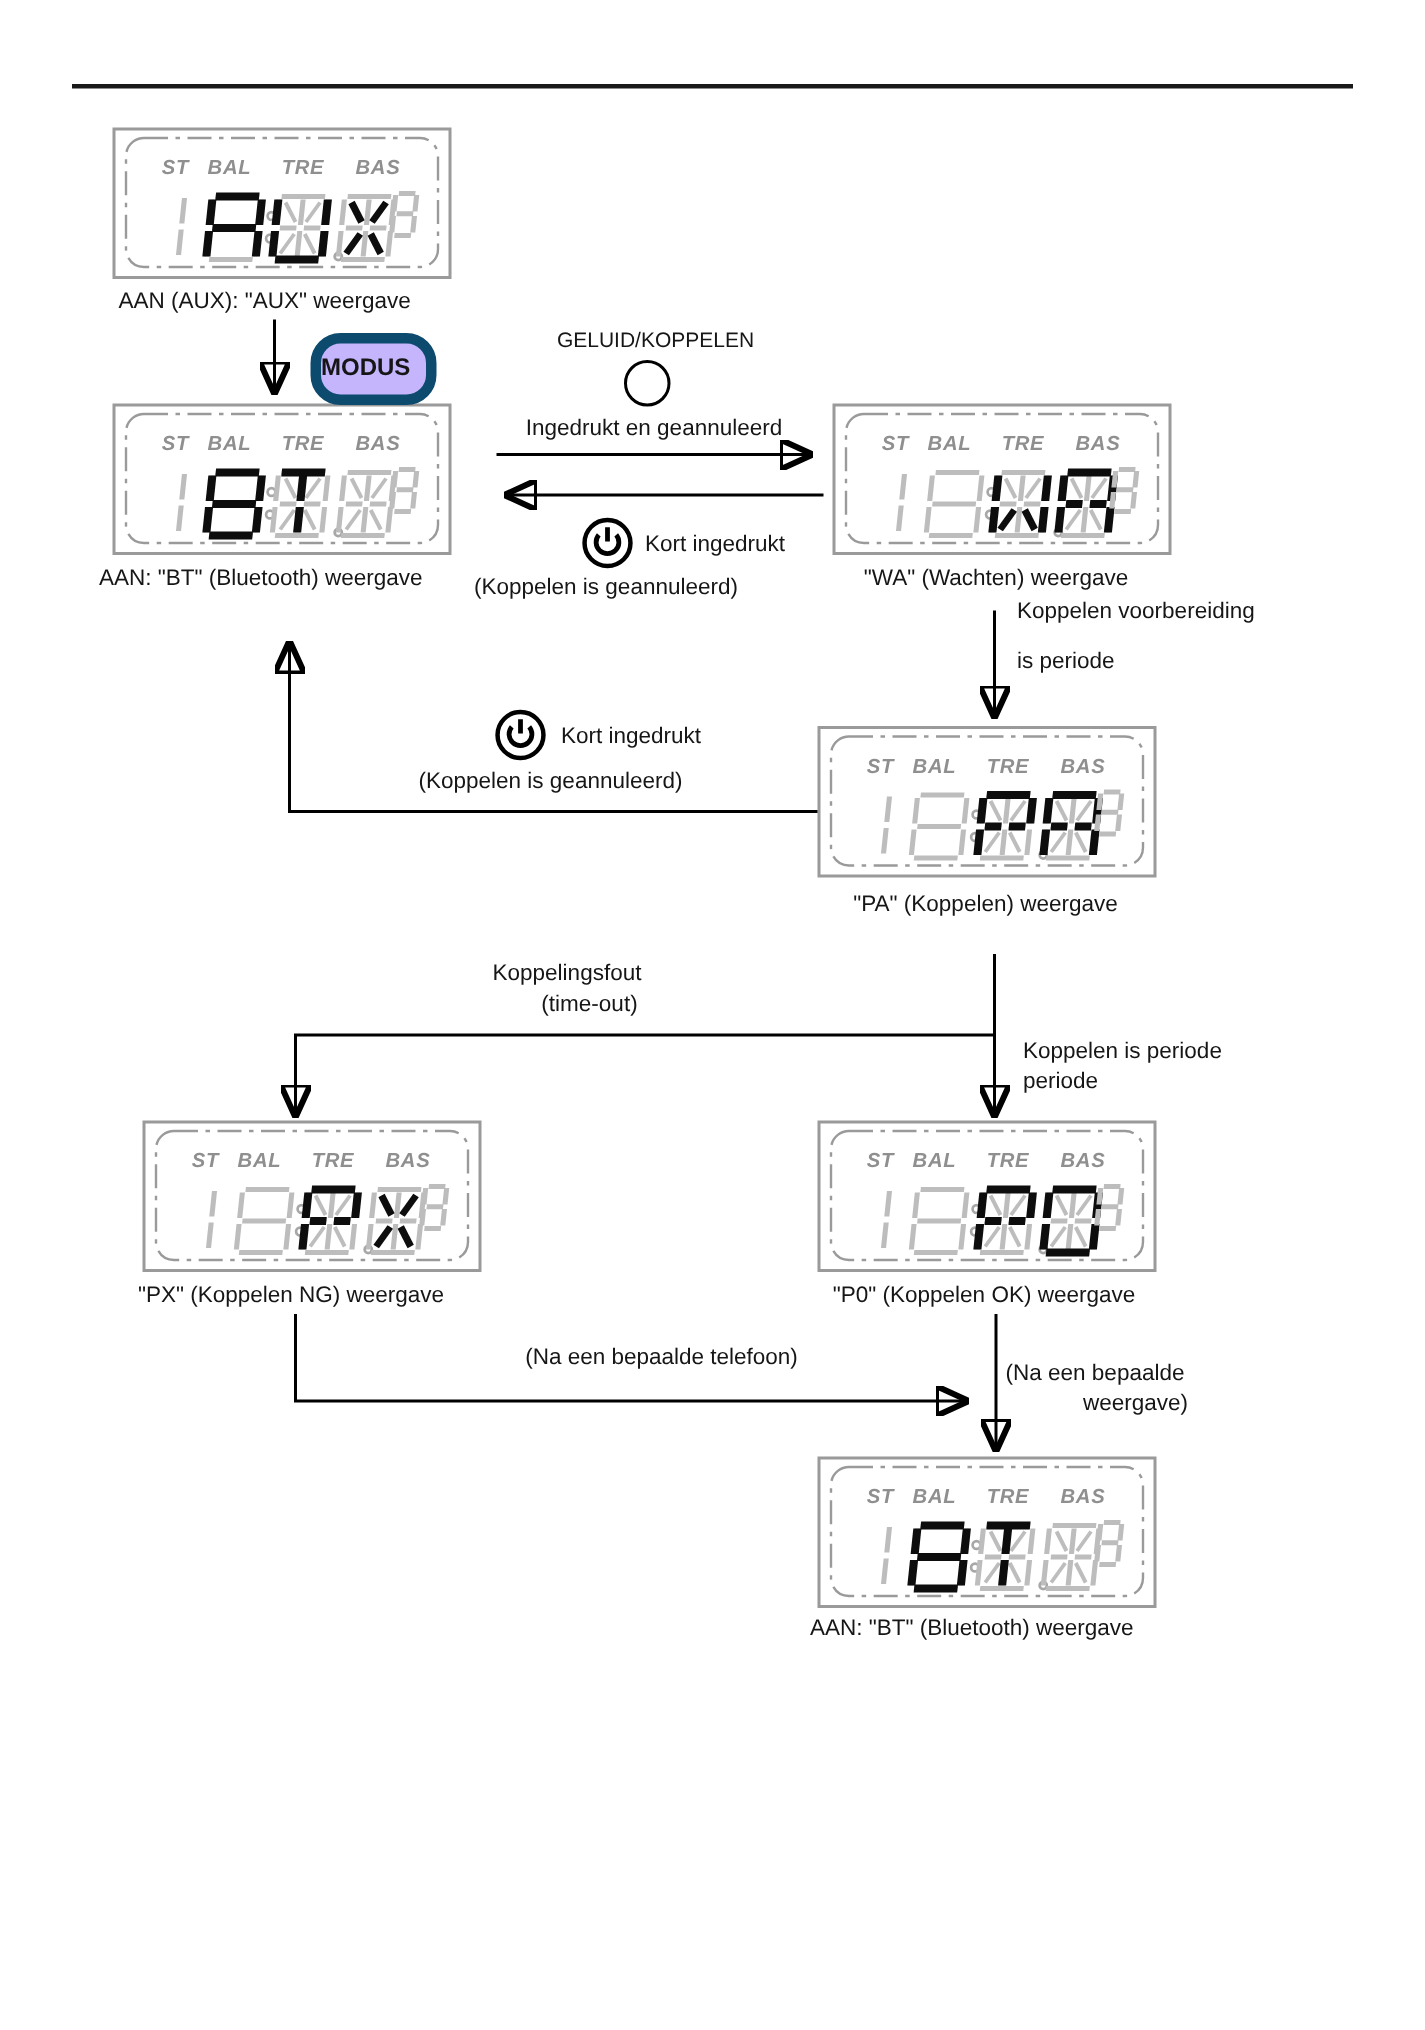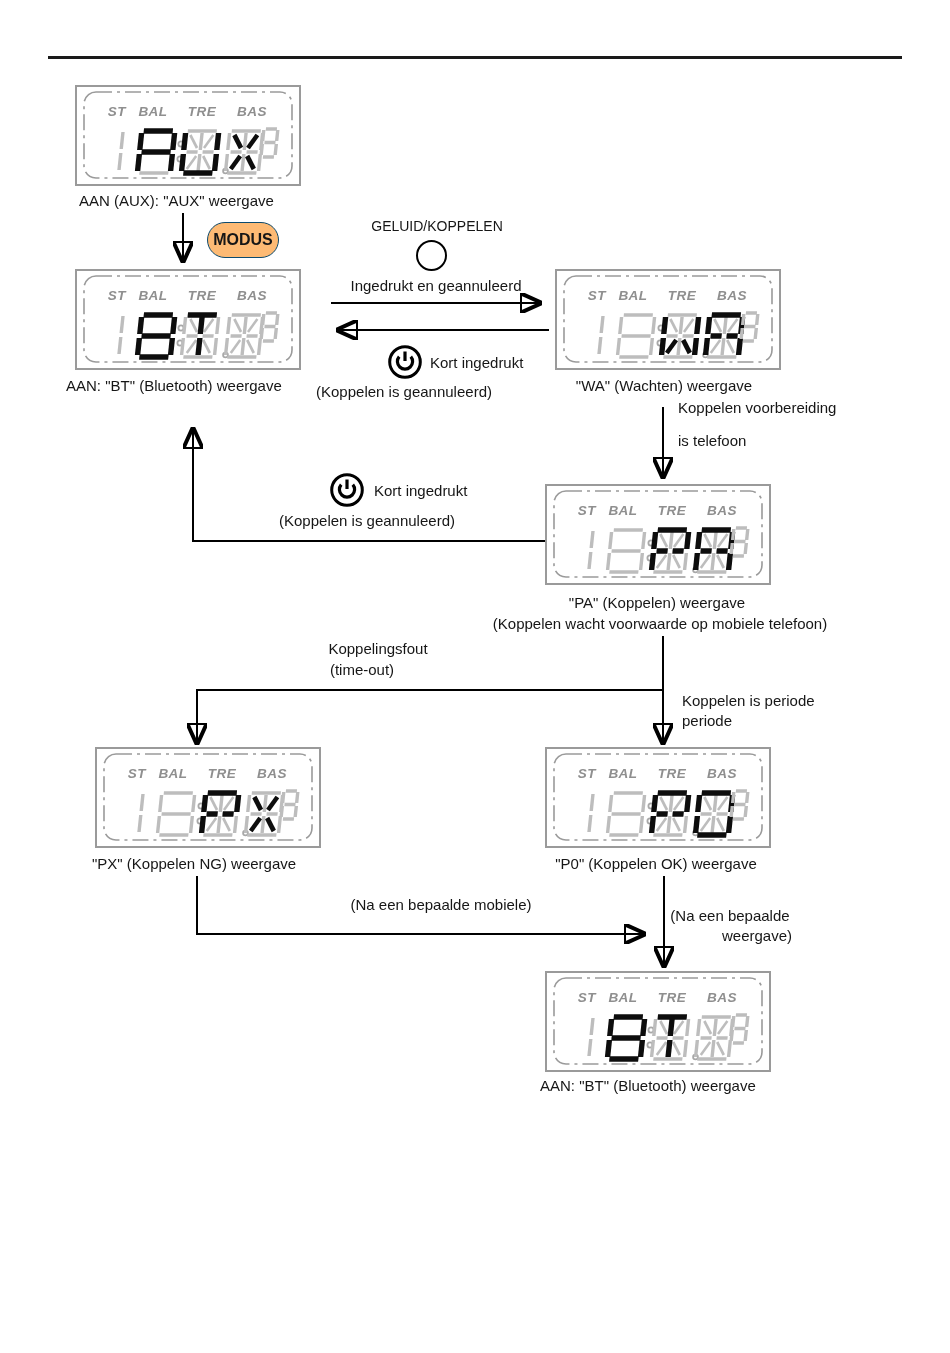"MODUS" .pill { background: #fdba74 -> #c4b5fd; border: 1px solid #0c4a6e -> 7px solid #0c4a6e; justify-content: center -> flex-start }
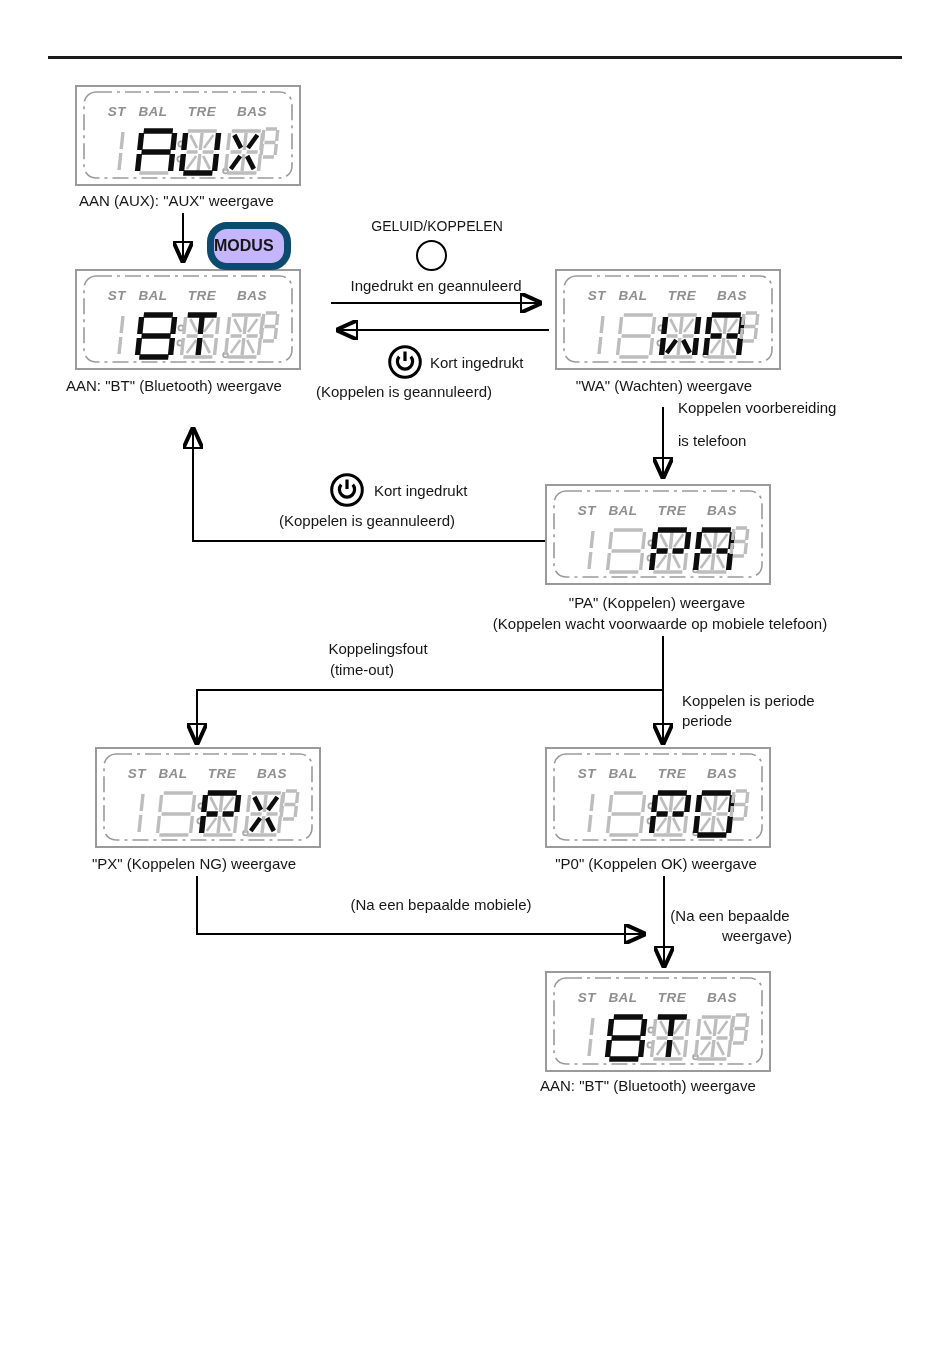"is telefoon" div.cap { text: telefoon -> periode }
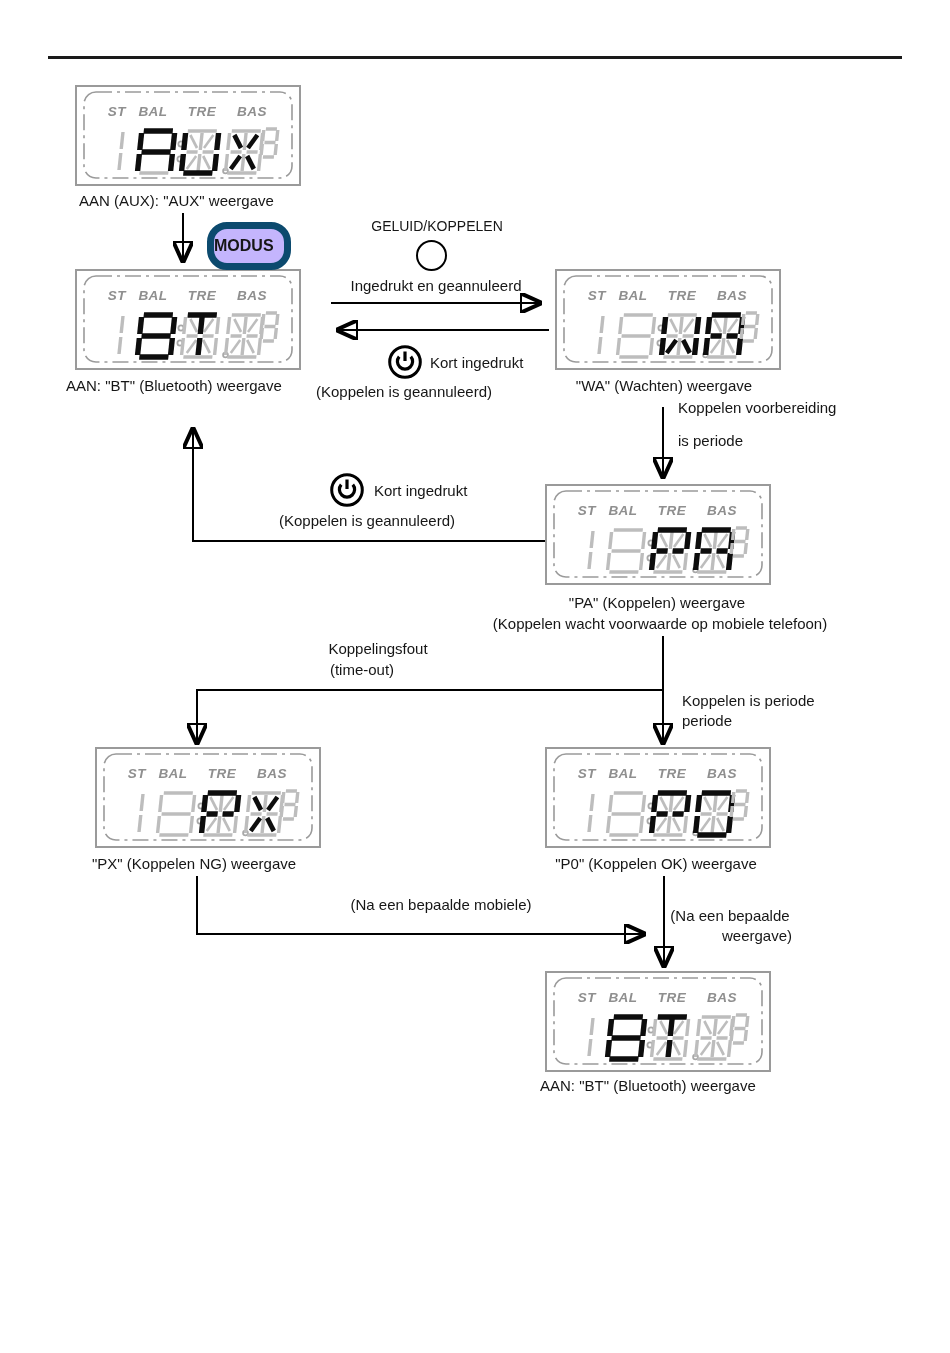"(Koppelen wacht voorwaarde op mobiele" div.cap { html: <div>(Koppelen wacht voorwaarde op mobiele telefoon)</div> -> none }
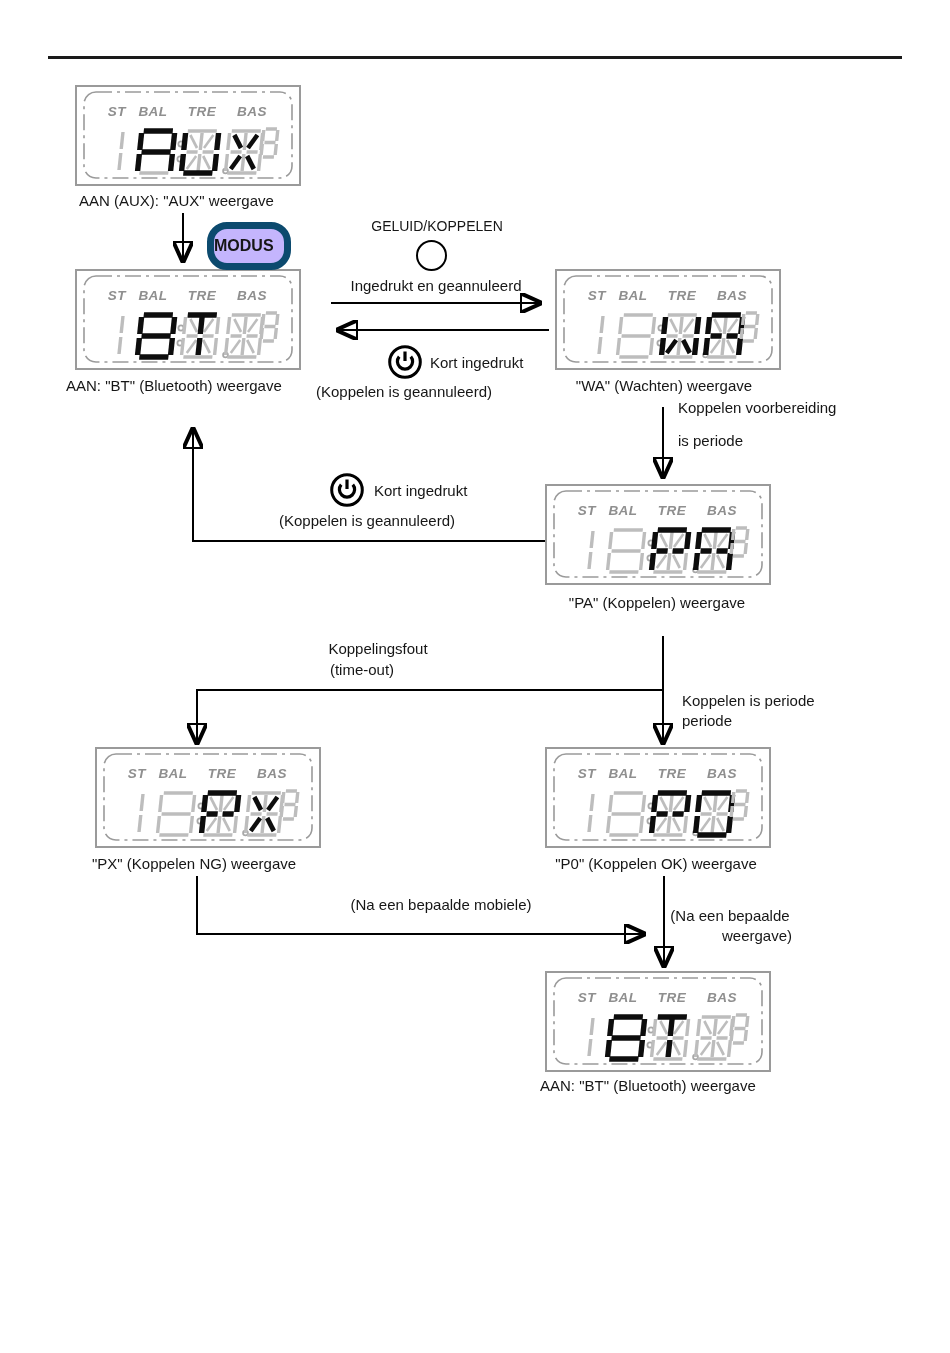"(time-out)" div.cap { left: 362px -> 393px }
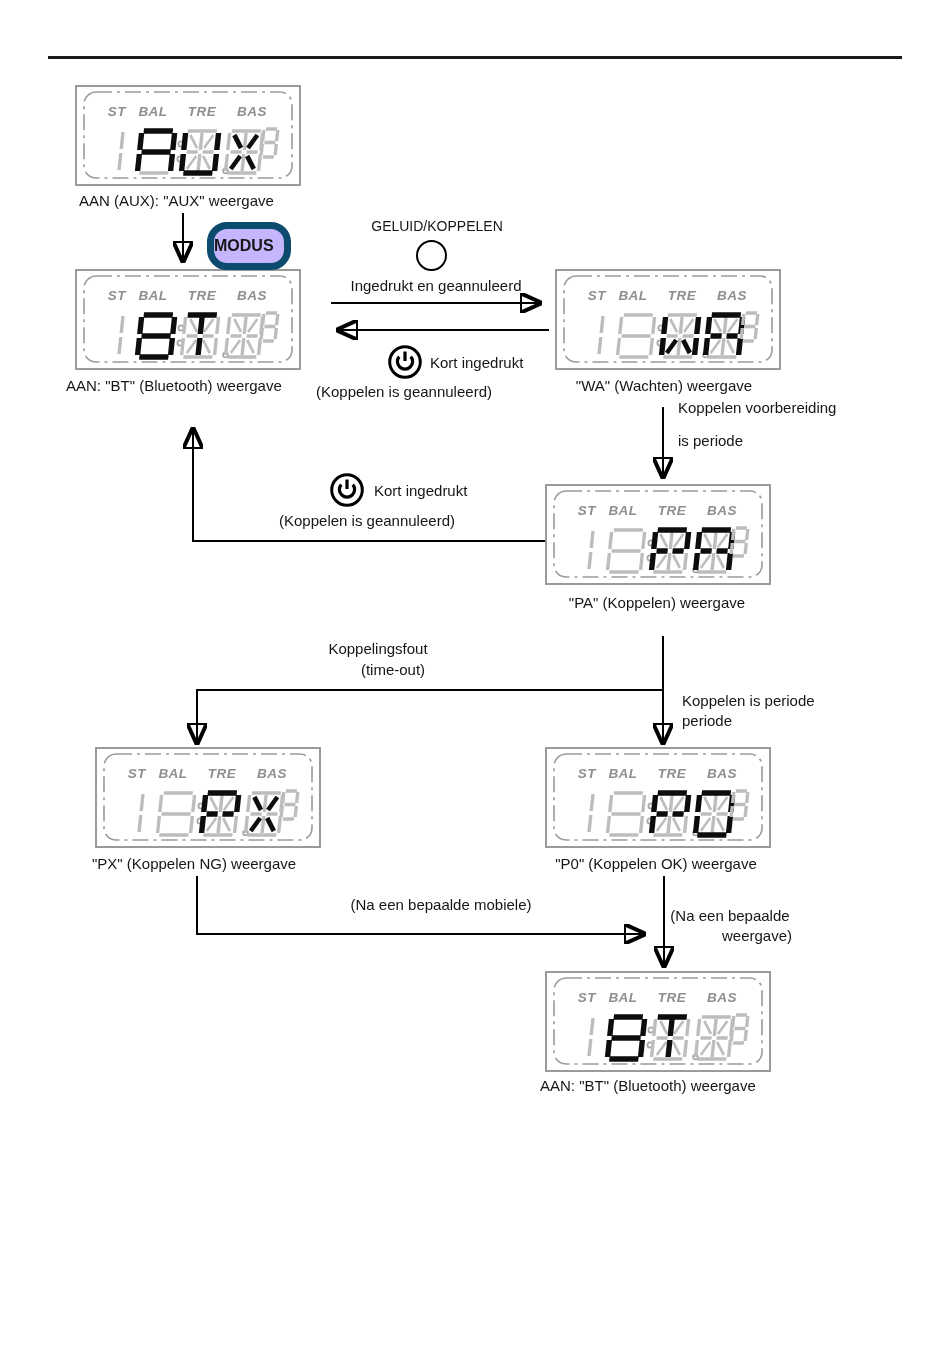"(Na een bepaalde mobiele)" div.cap { text: mobiele -> telefoon }
